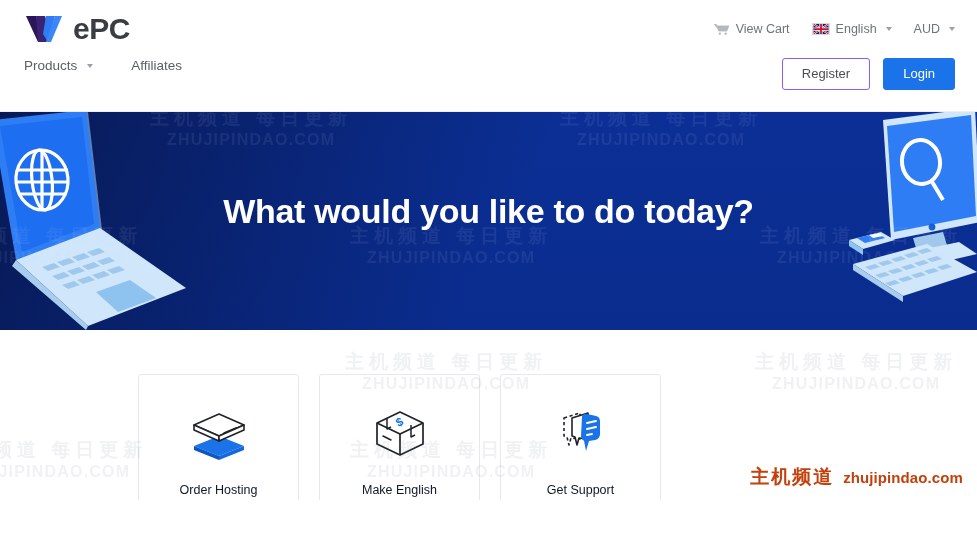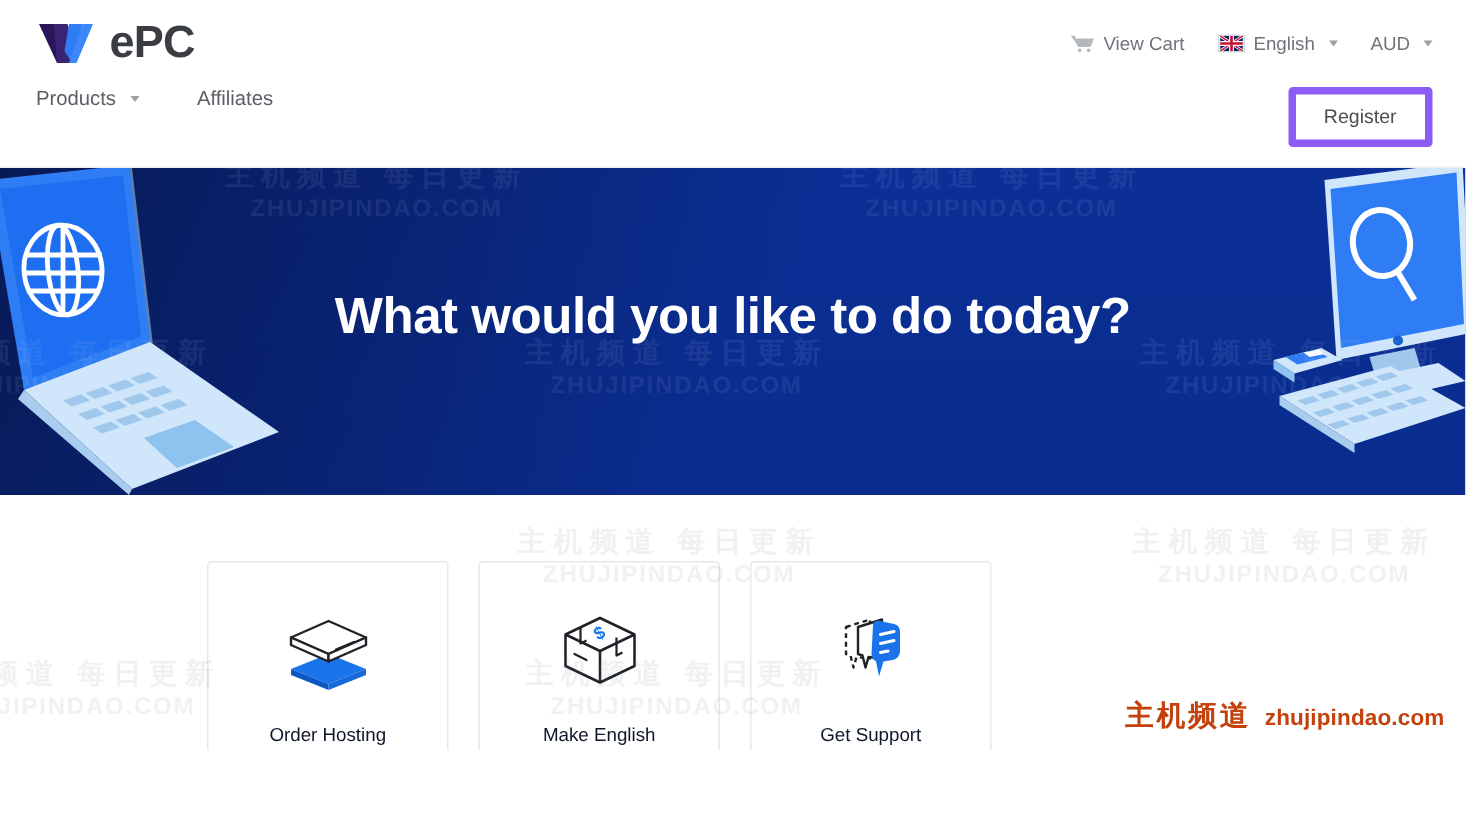"Register" .btn-outline { border: 5px solid #8b5cf6 -> 1px solid #8b5cf6 }
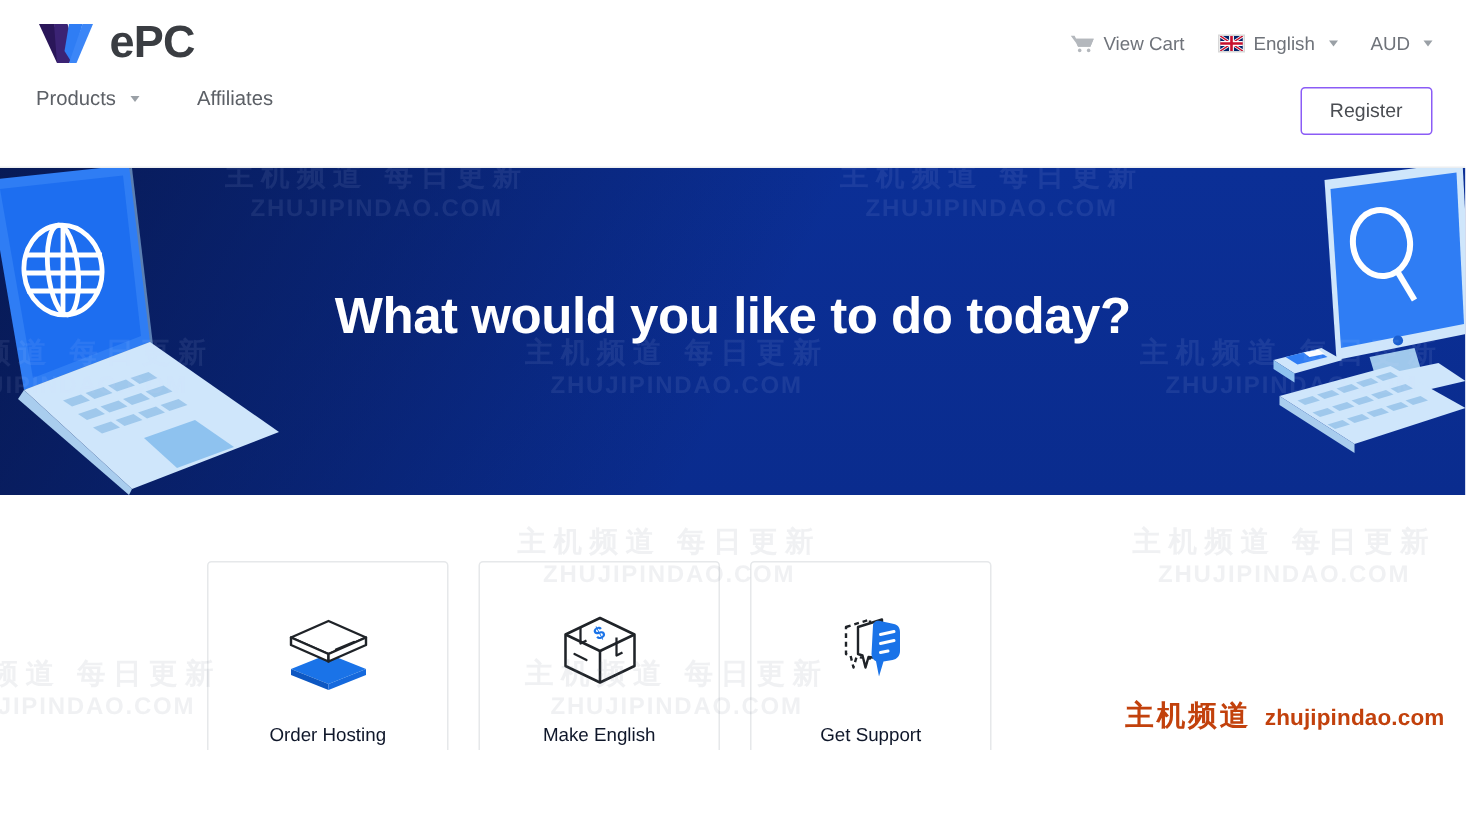"Login" button.btn { html: none -> <button>Login</button> }
